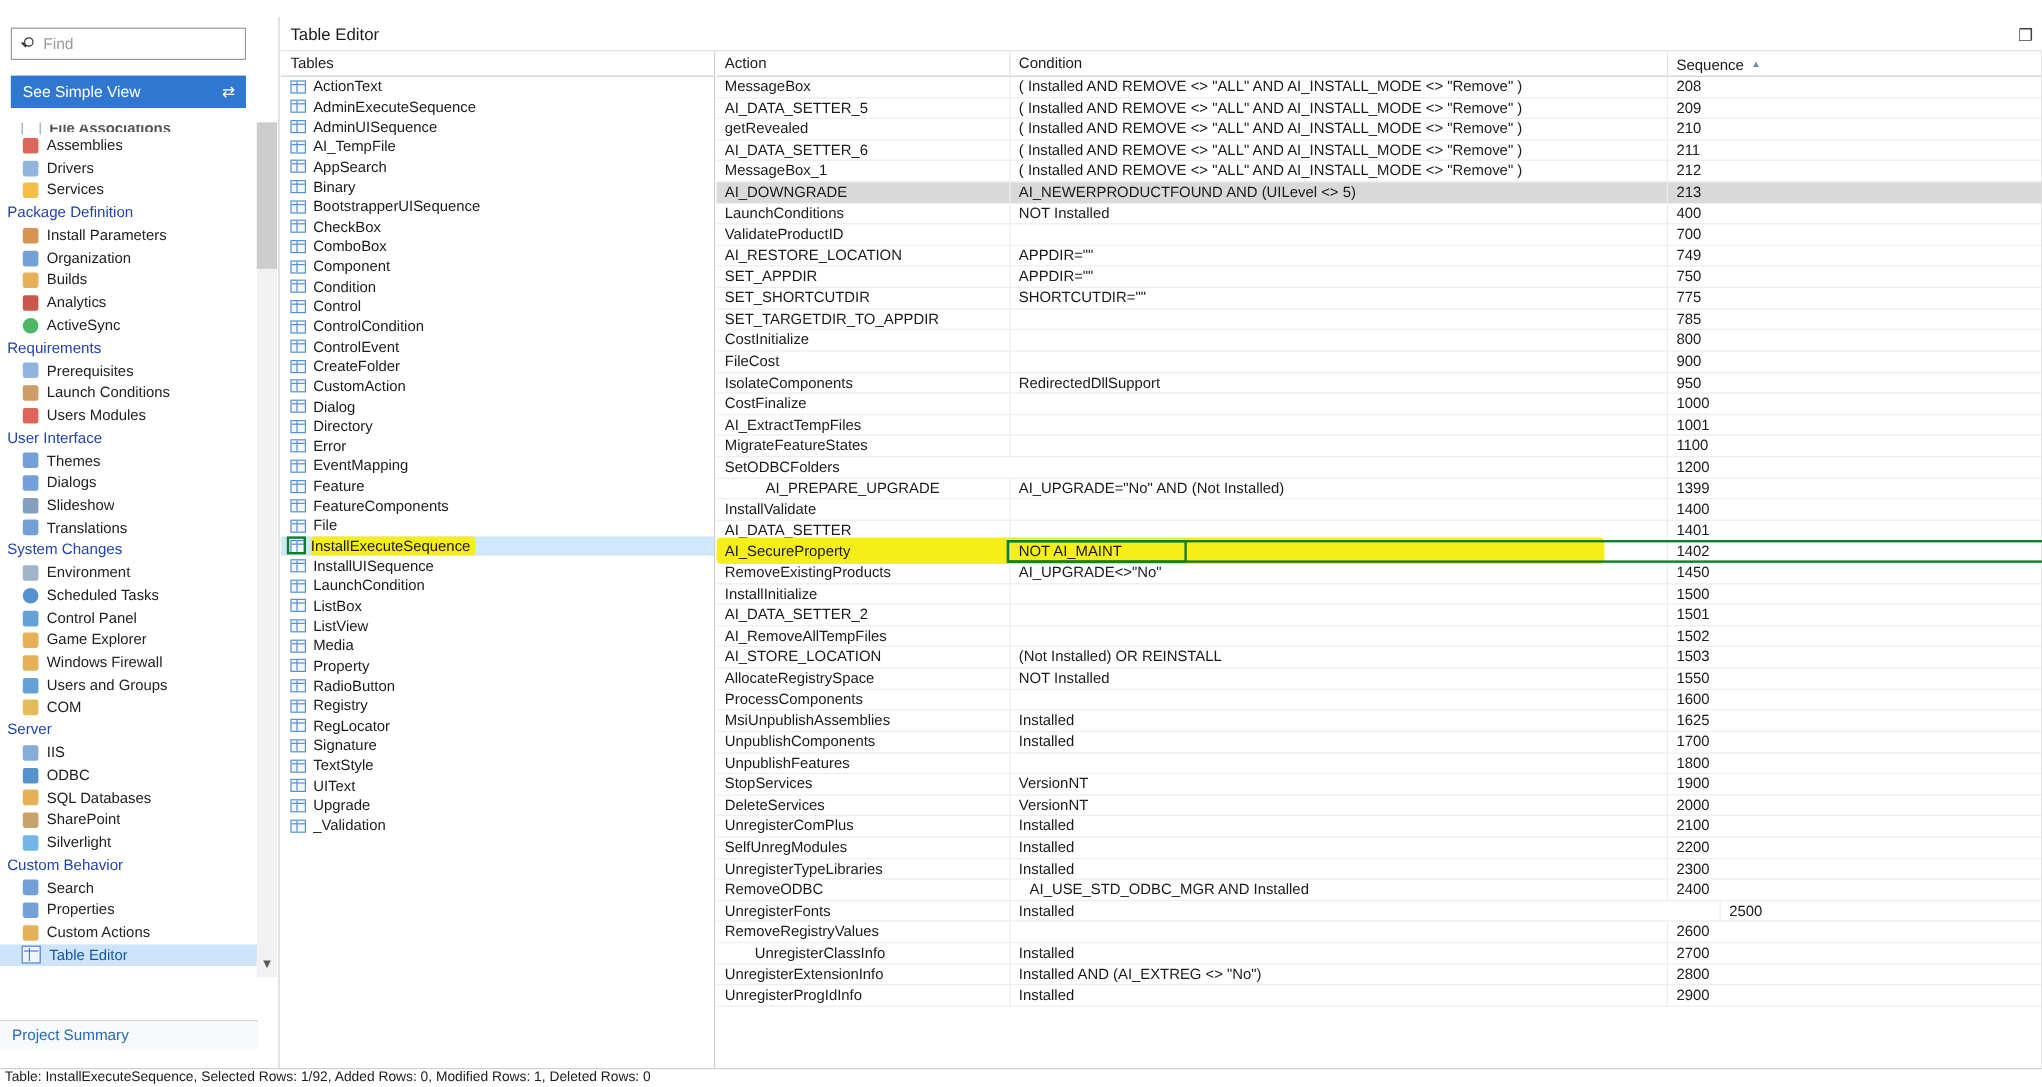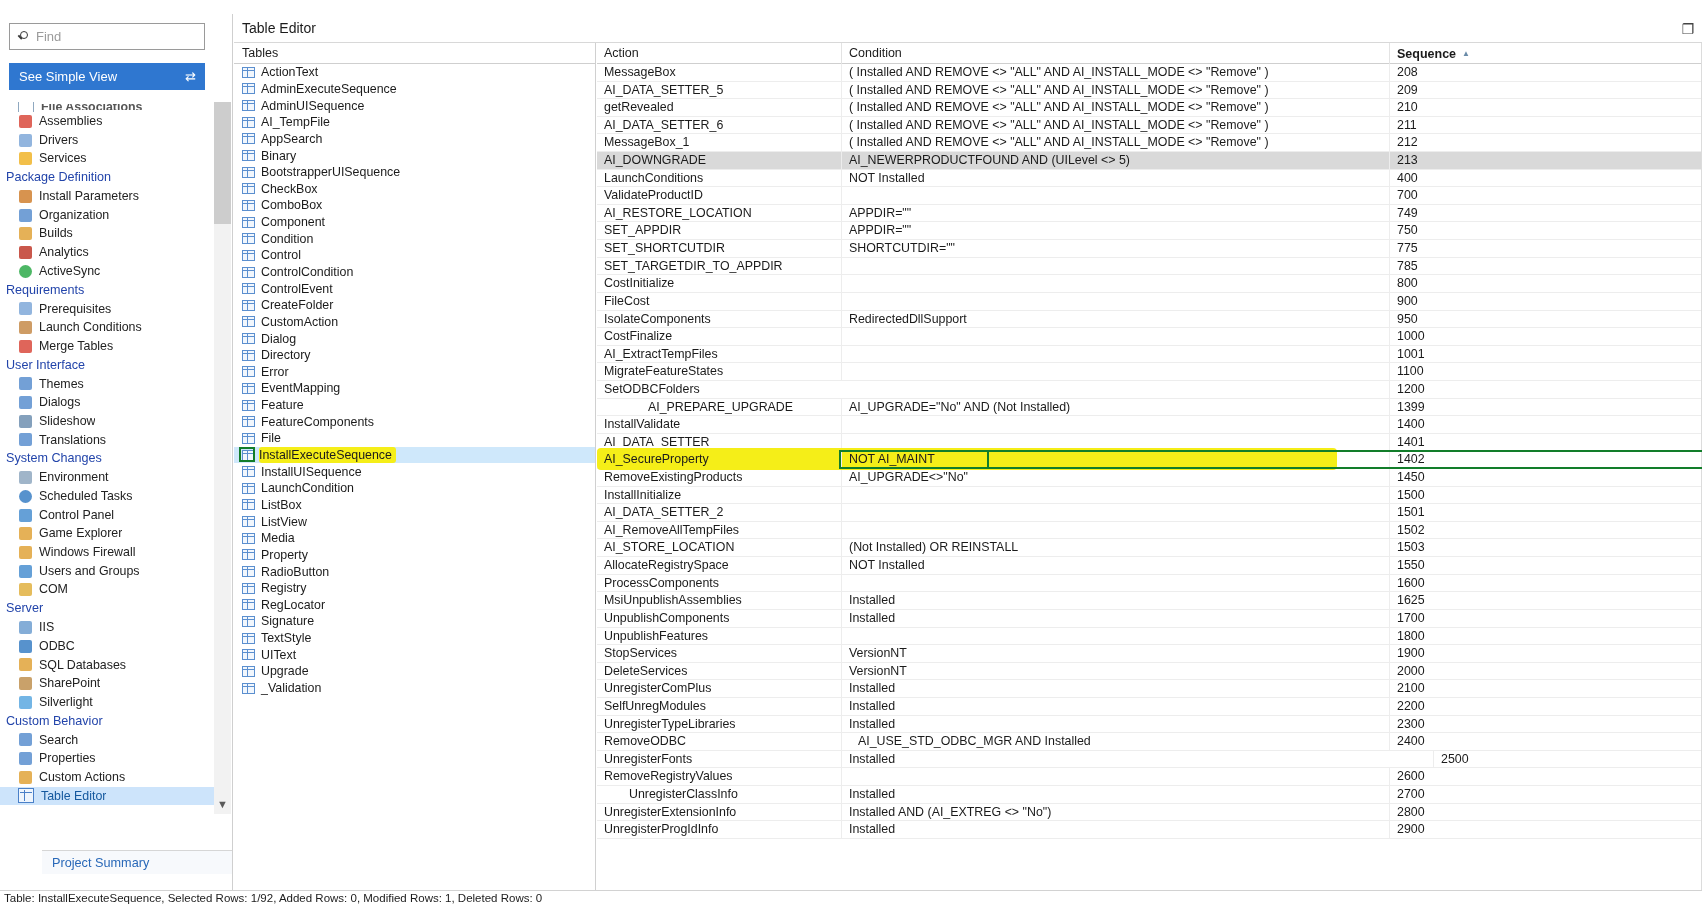"Sequence ▲" div.gh { font-weight: bold -> none }
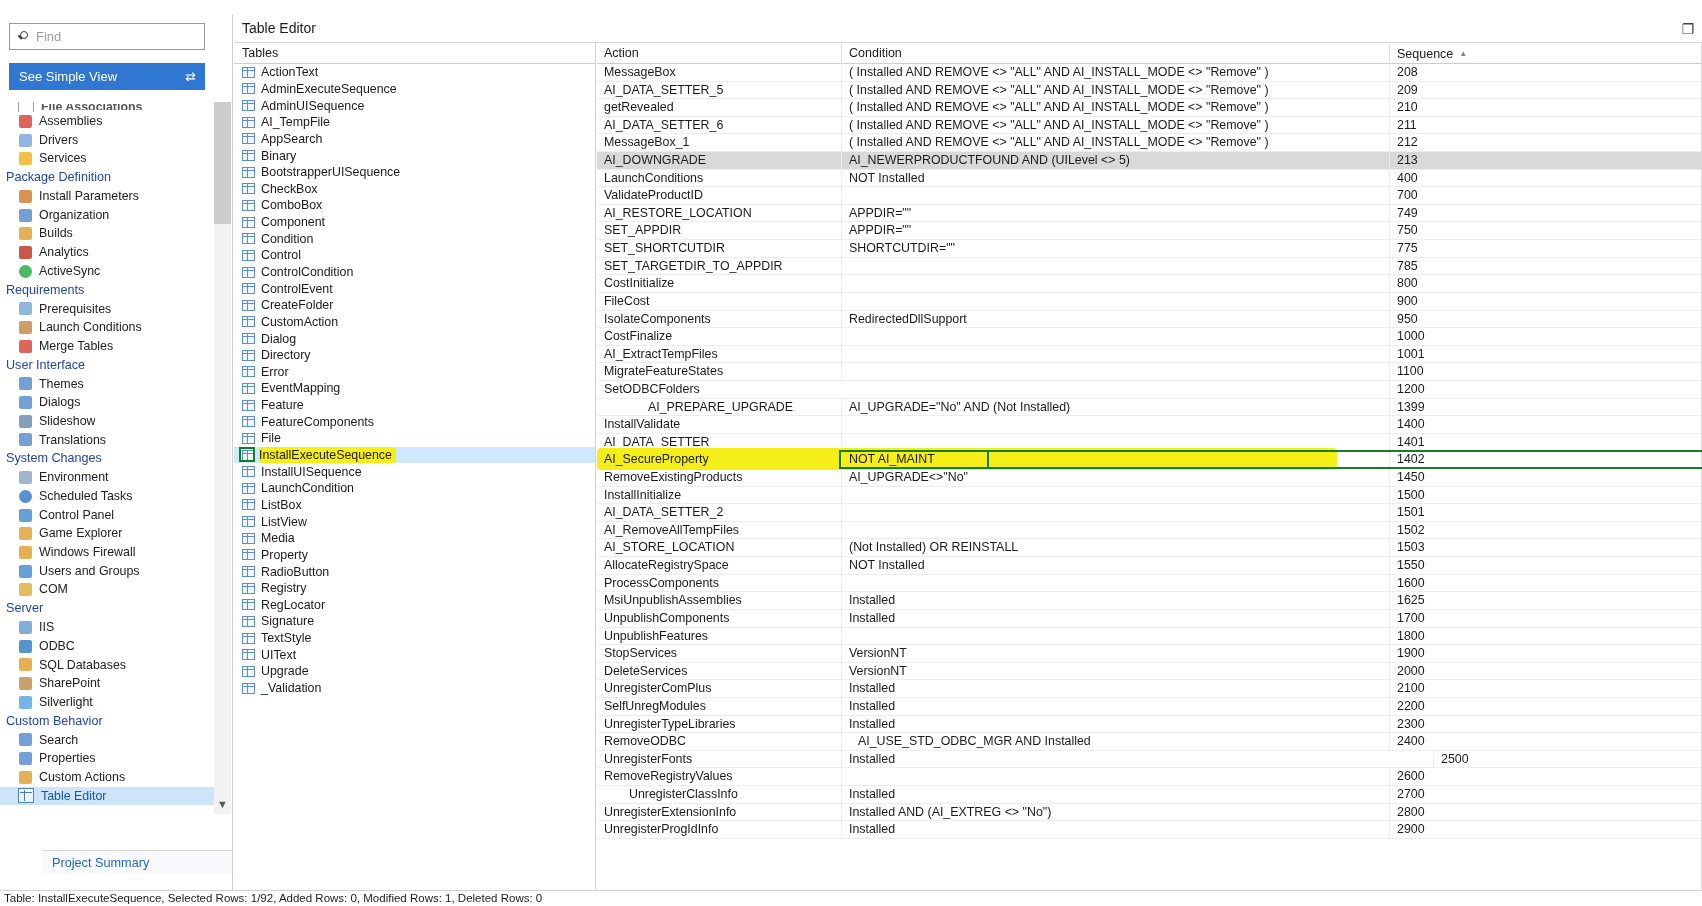"Merge Tables" span.lbl { text: Merge Tables -> Users Modules }
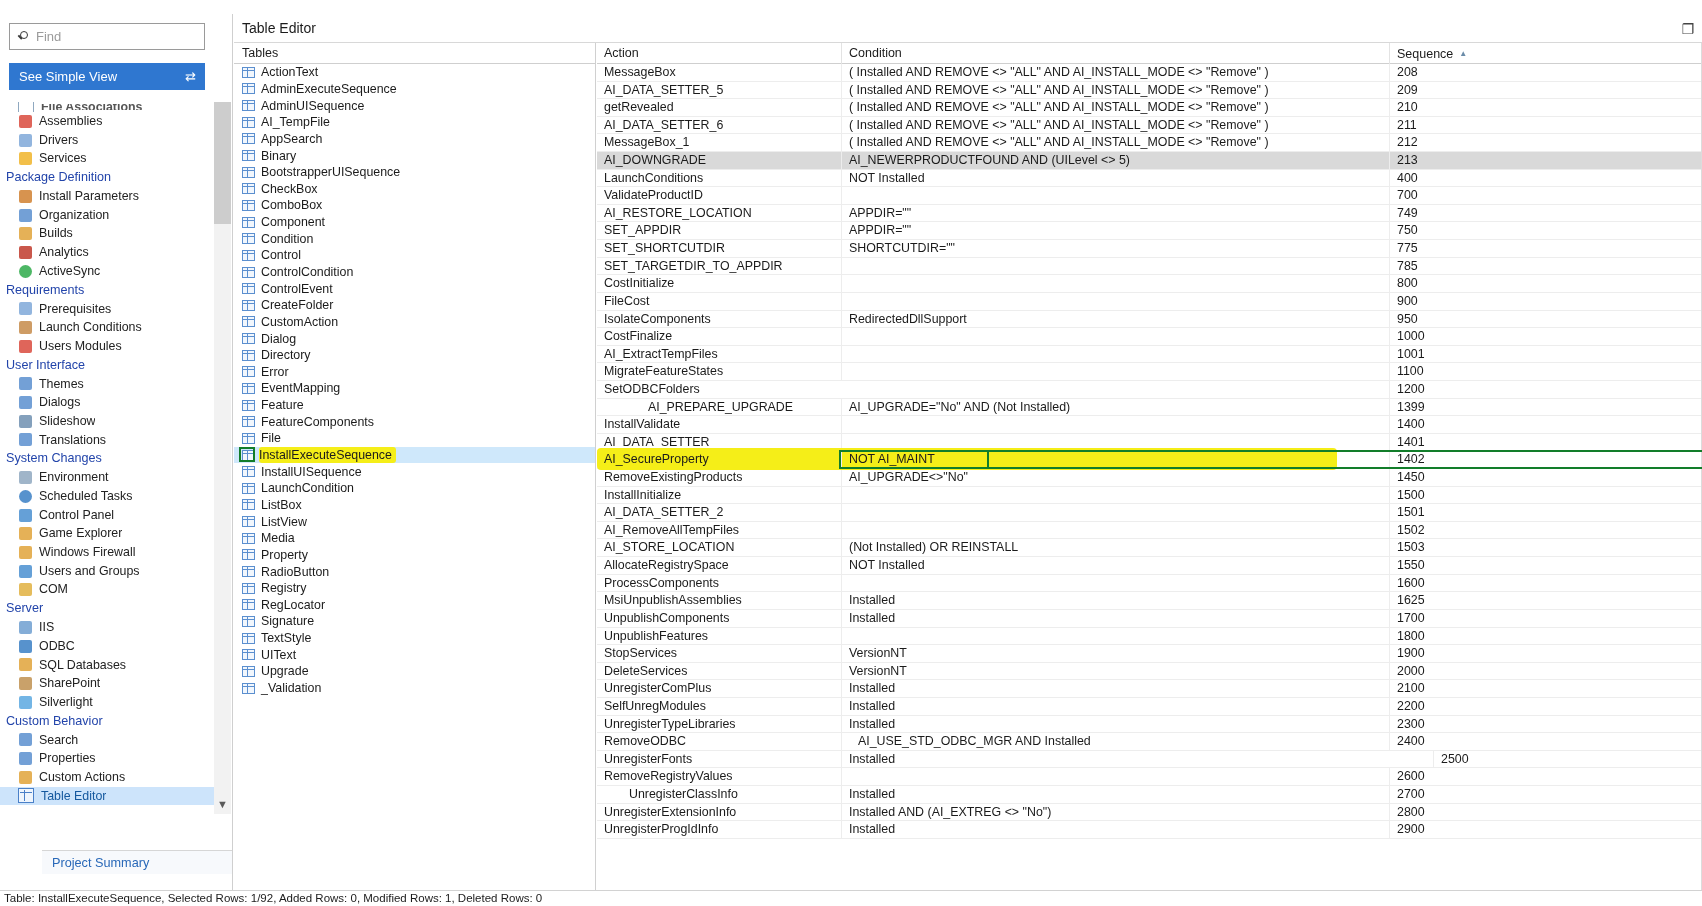"AI_PREPARE_UPGRADE" div.gc { left: 10px -> 0px }
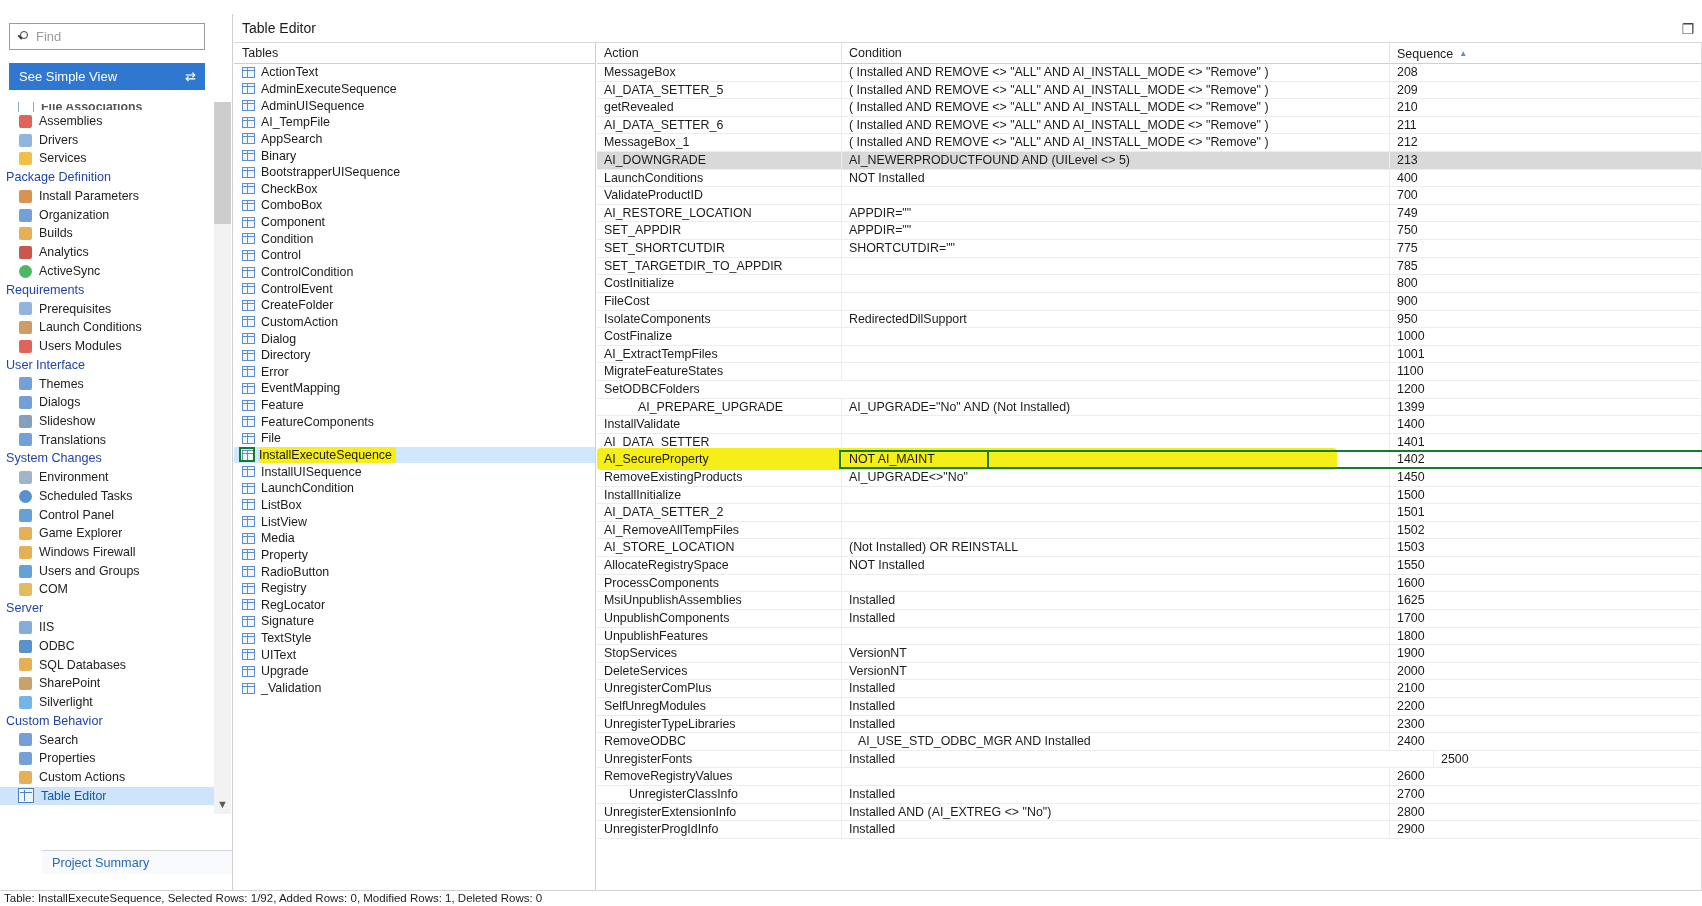"Project Summary" .projsum { margin-left: 42px -> none }
